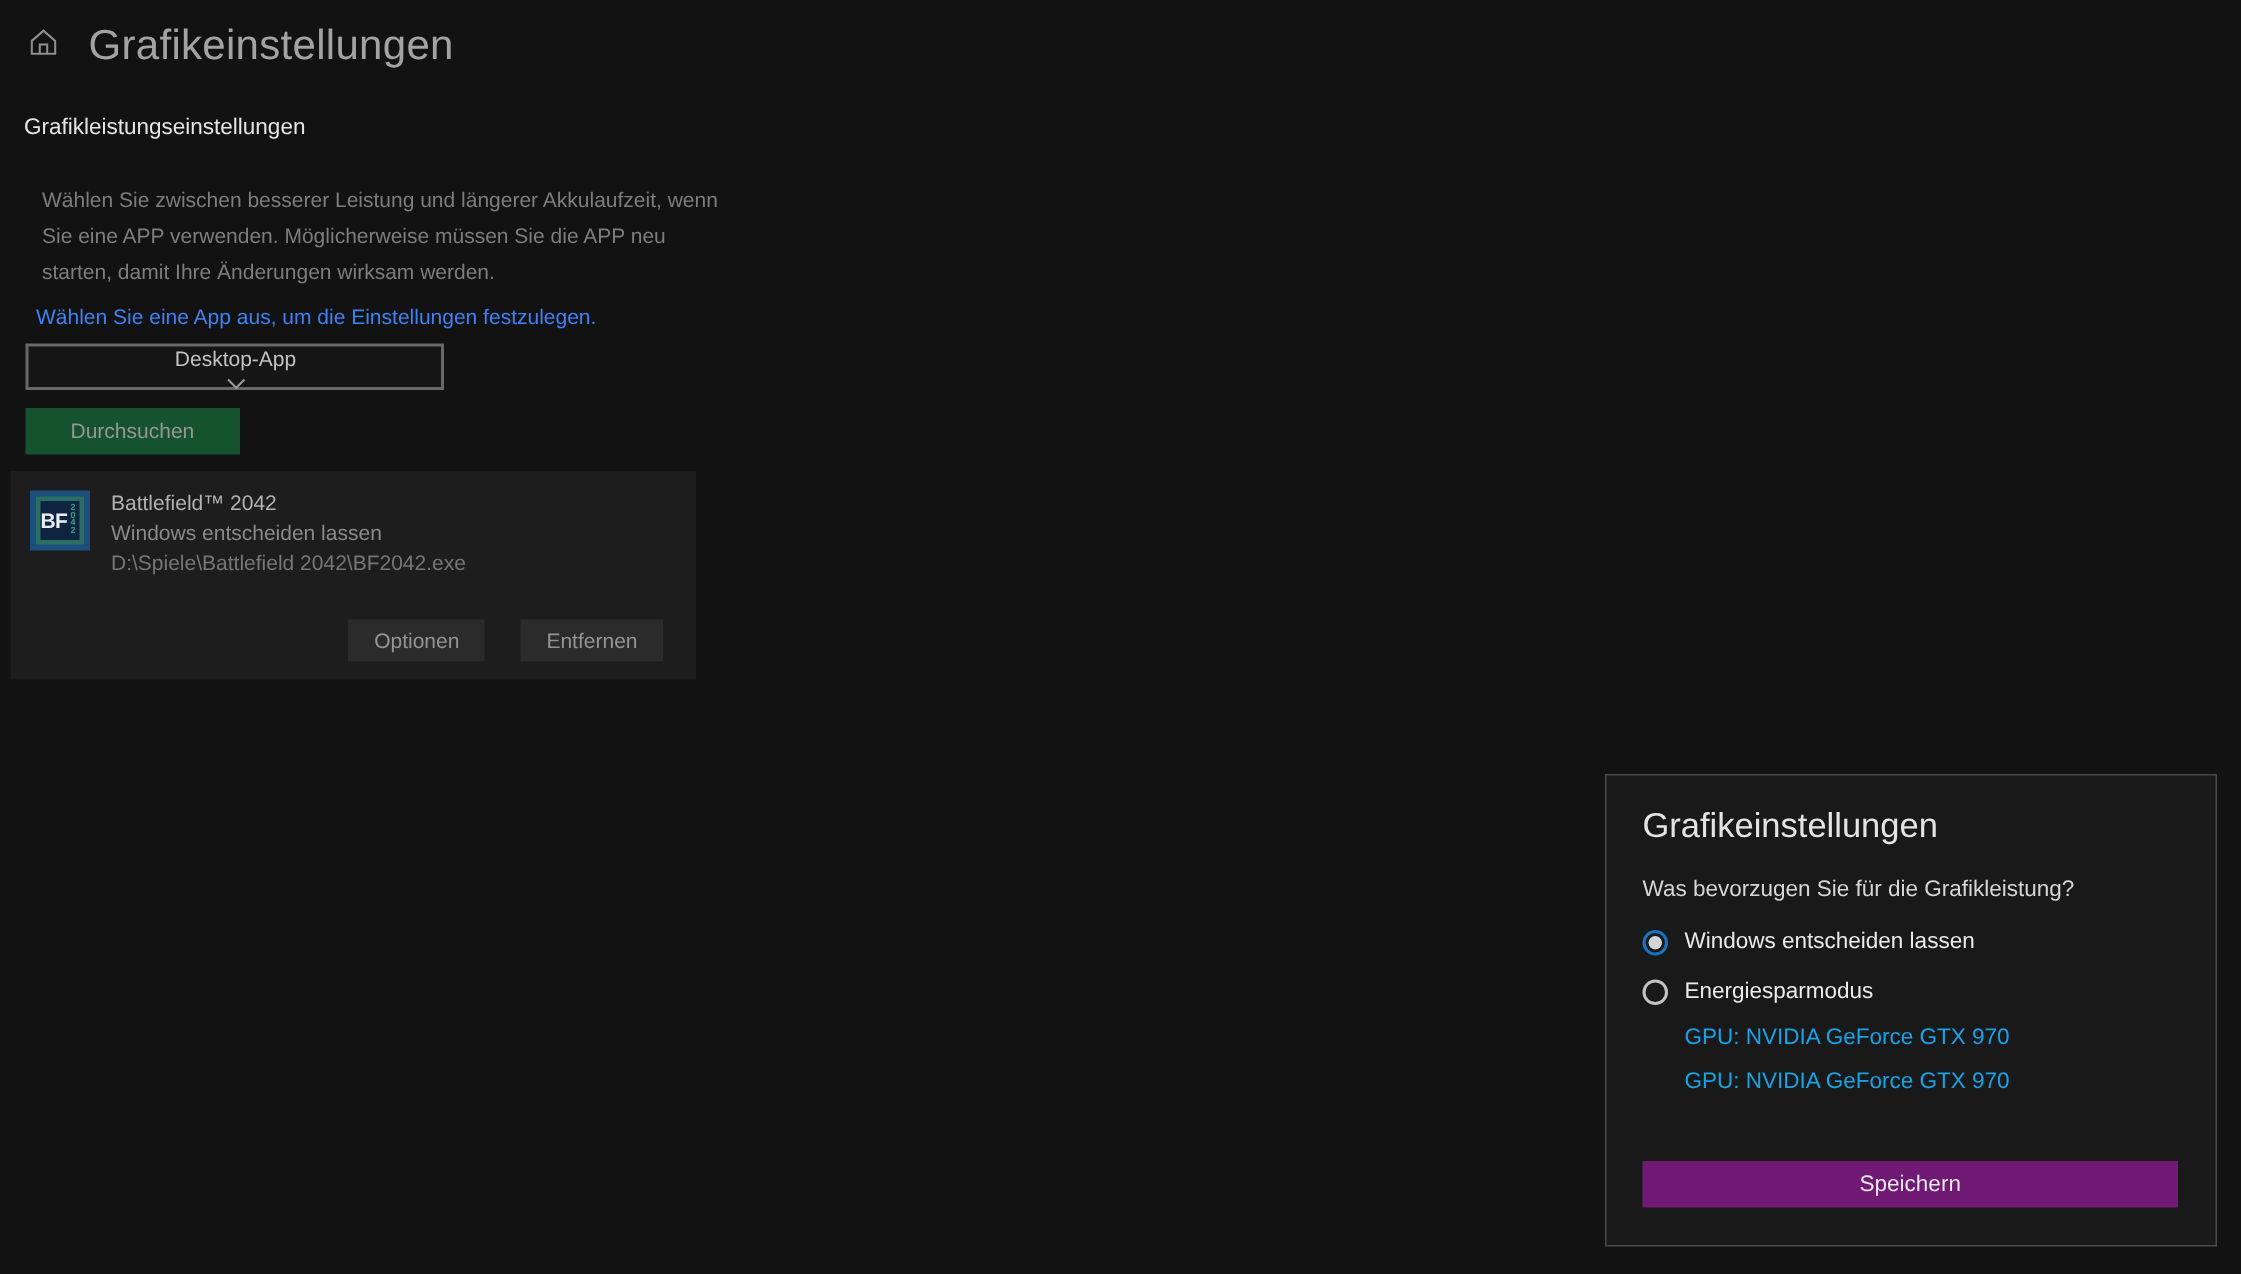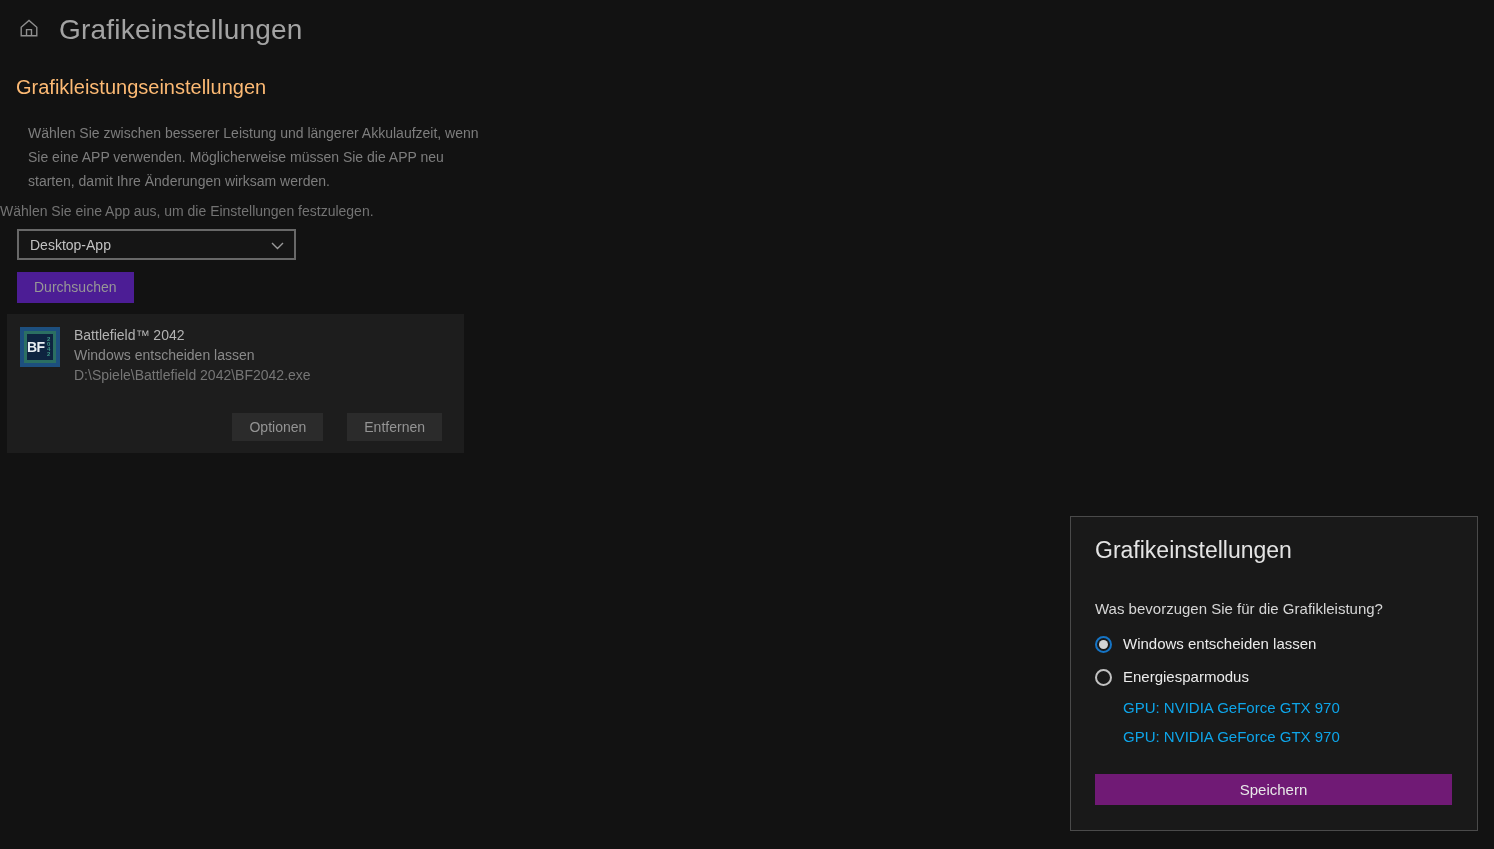"Grafikleistungseinstellungen" .section-heading { color: #fdba74 -> #e5e5e5; font-size: 20px -> 15px }
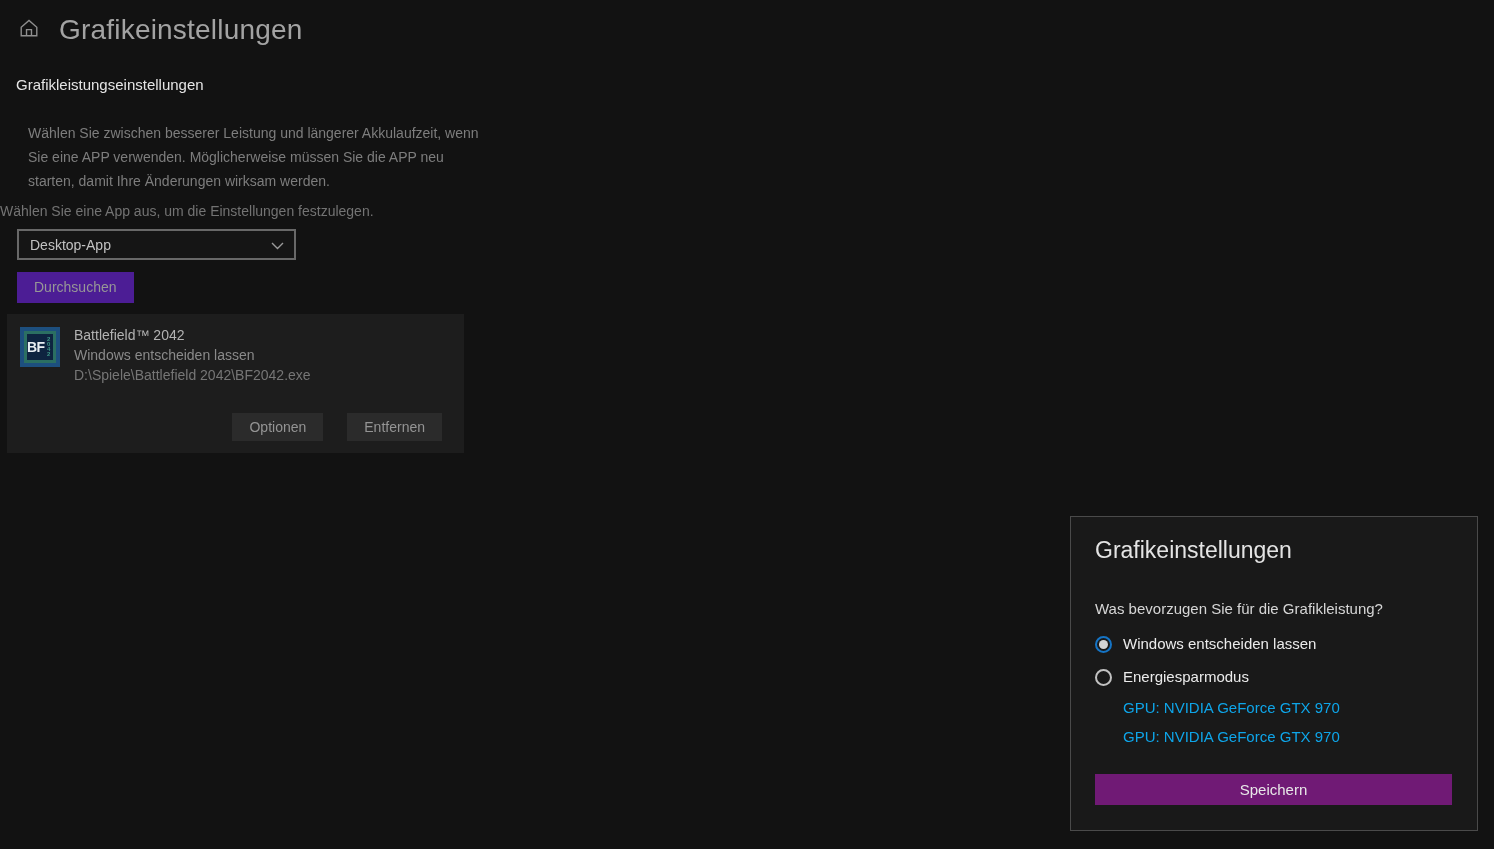"Wählen Sie eine App aus," .select-label { color: #737373 -> #3b82f6; left: 0 -> 24px }
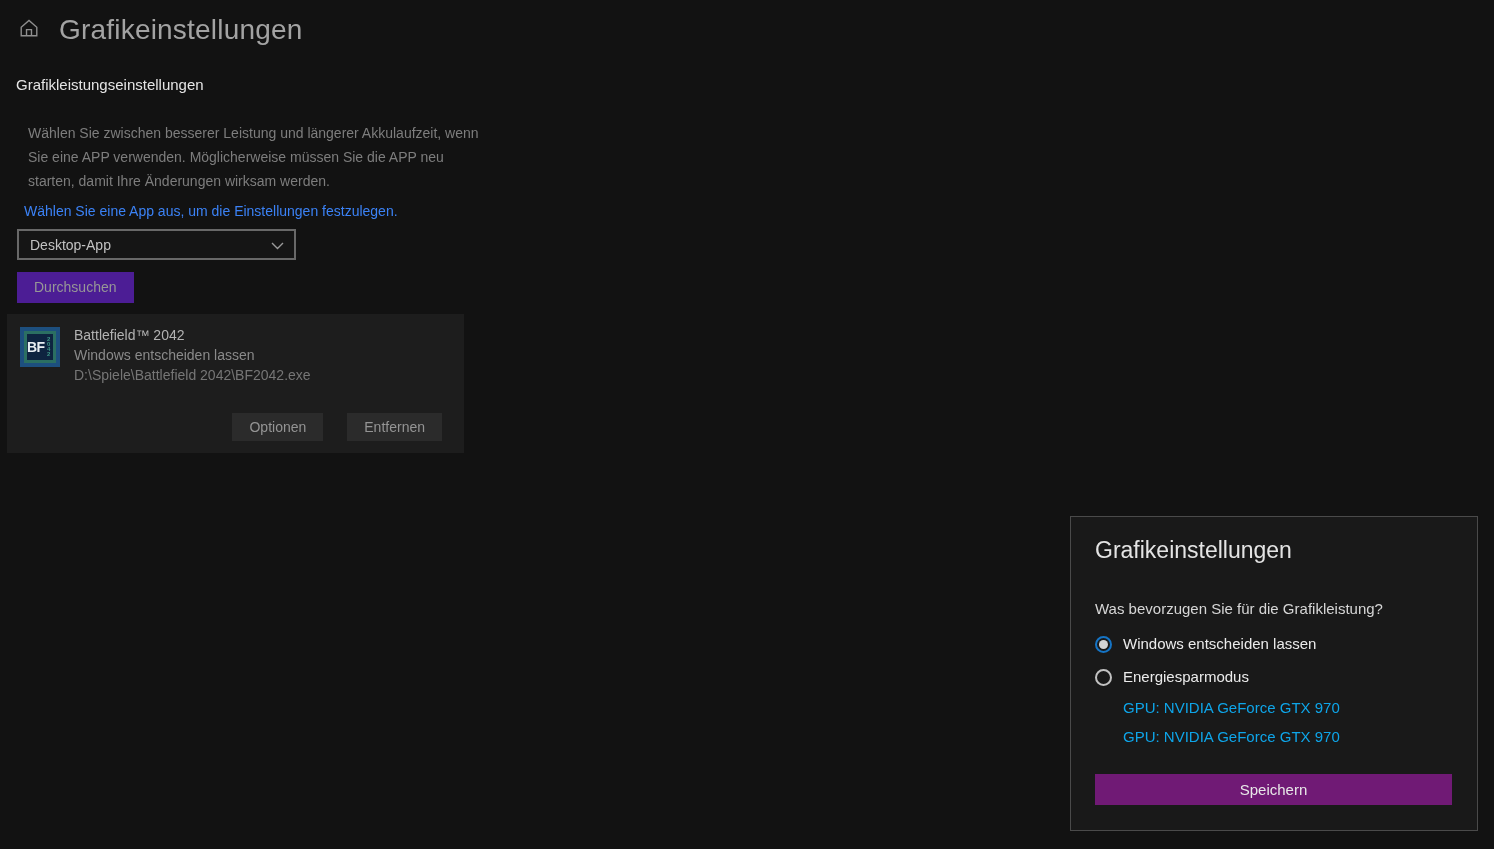"Desktop-App" .dropdown { flex-direction: none -> column }
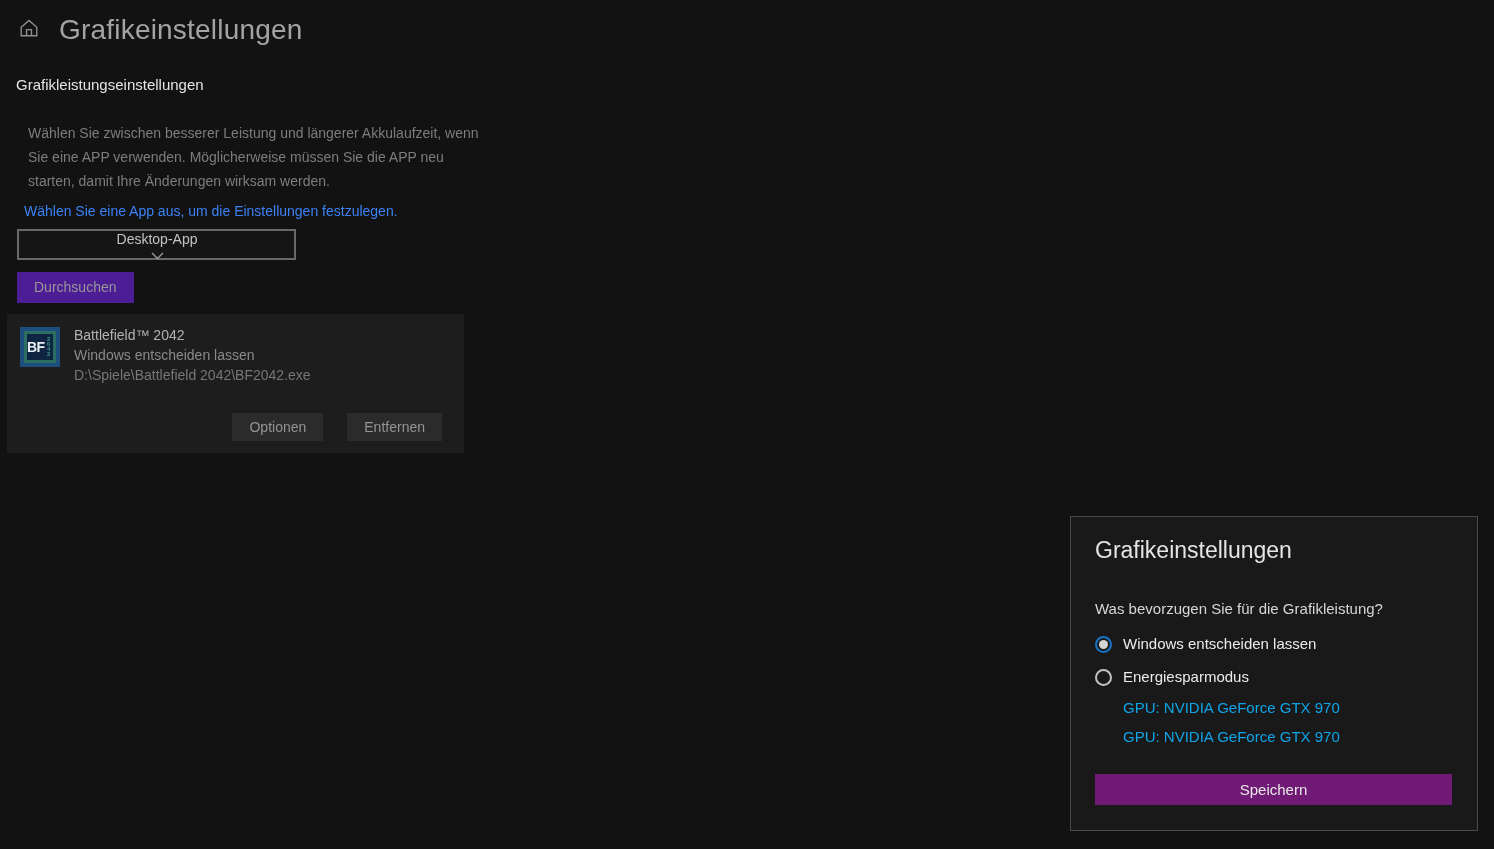"Durchsuchen" .btn-browse { background: #4c1d95 -> #14532d; padding: 0 17px -> 0 30px }
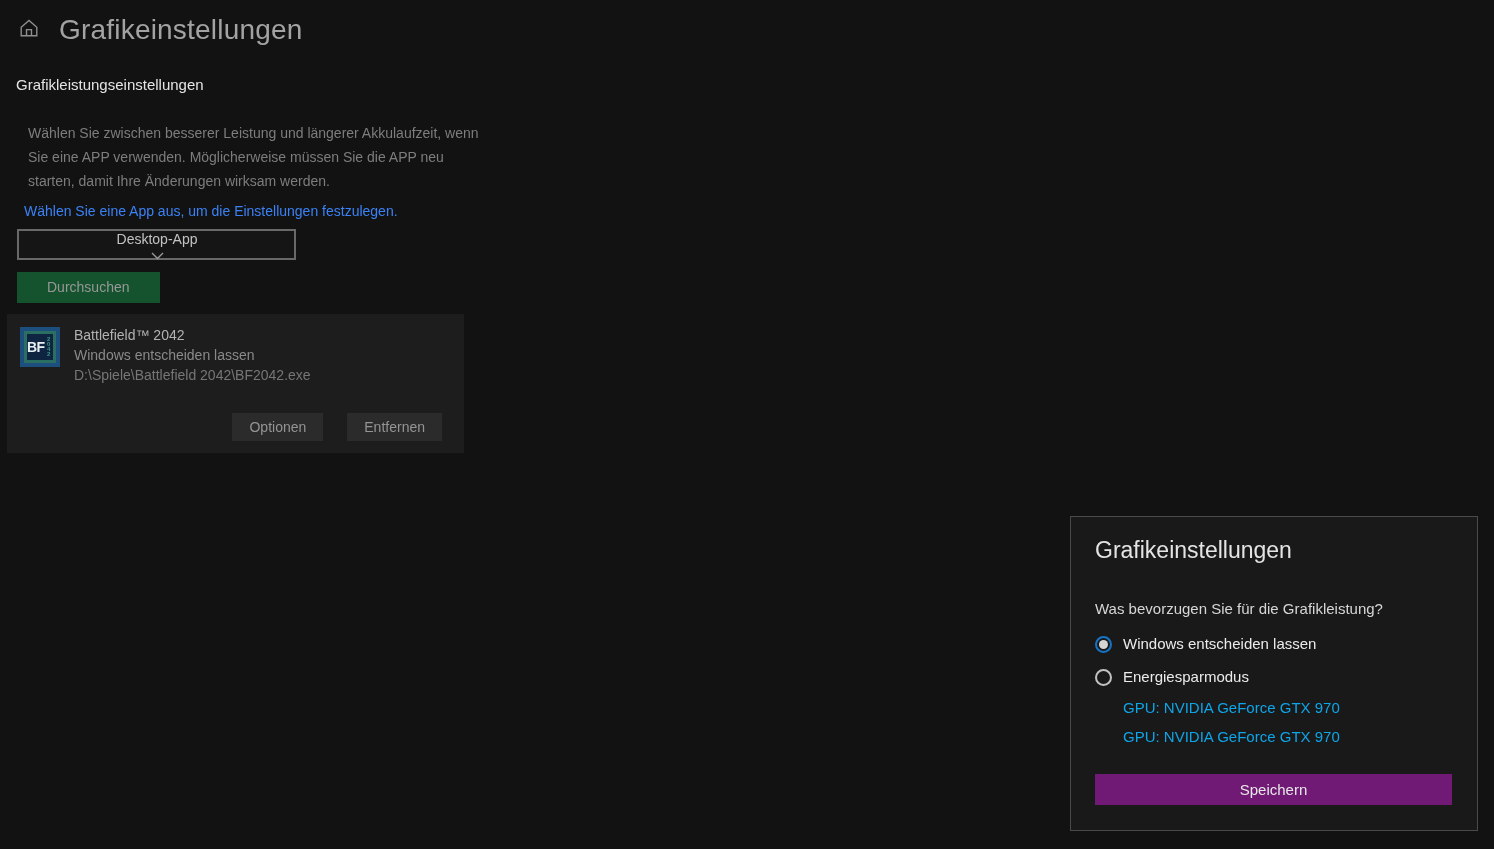"Was bevorzugen Sie für die" .dialog-question { margin-top: 36px -> 20px }
